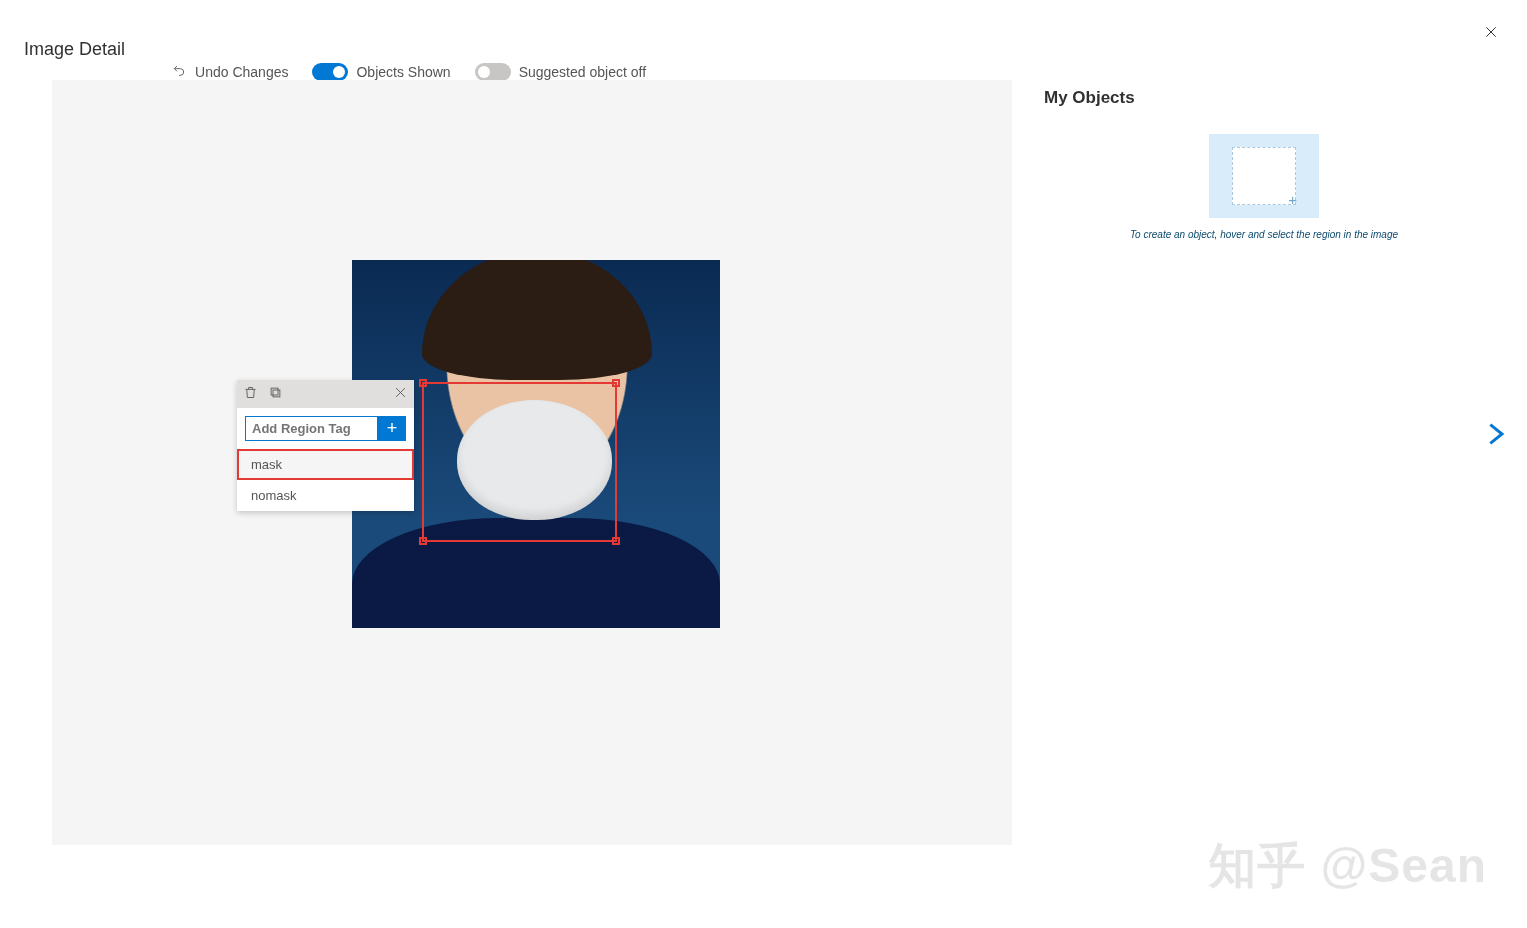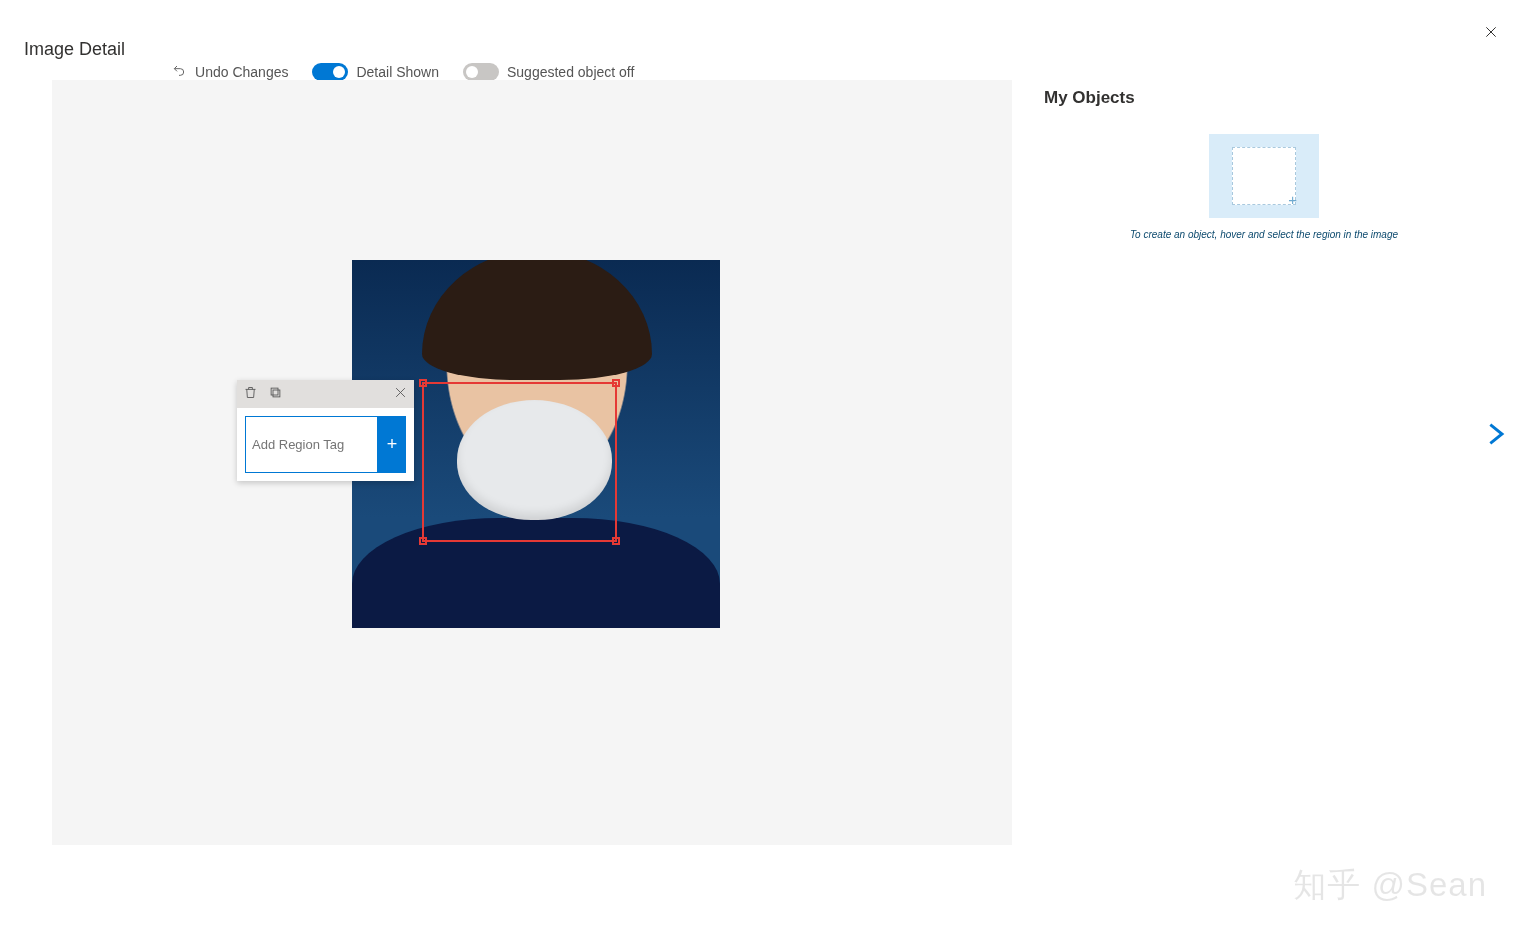"Detail Shown" span { text: Detail -> Objects }
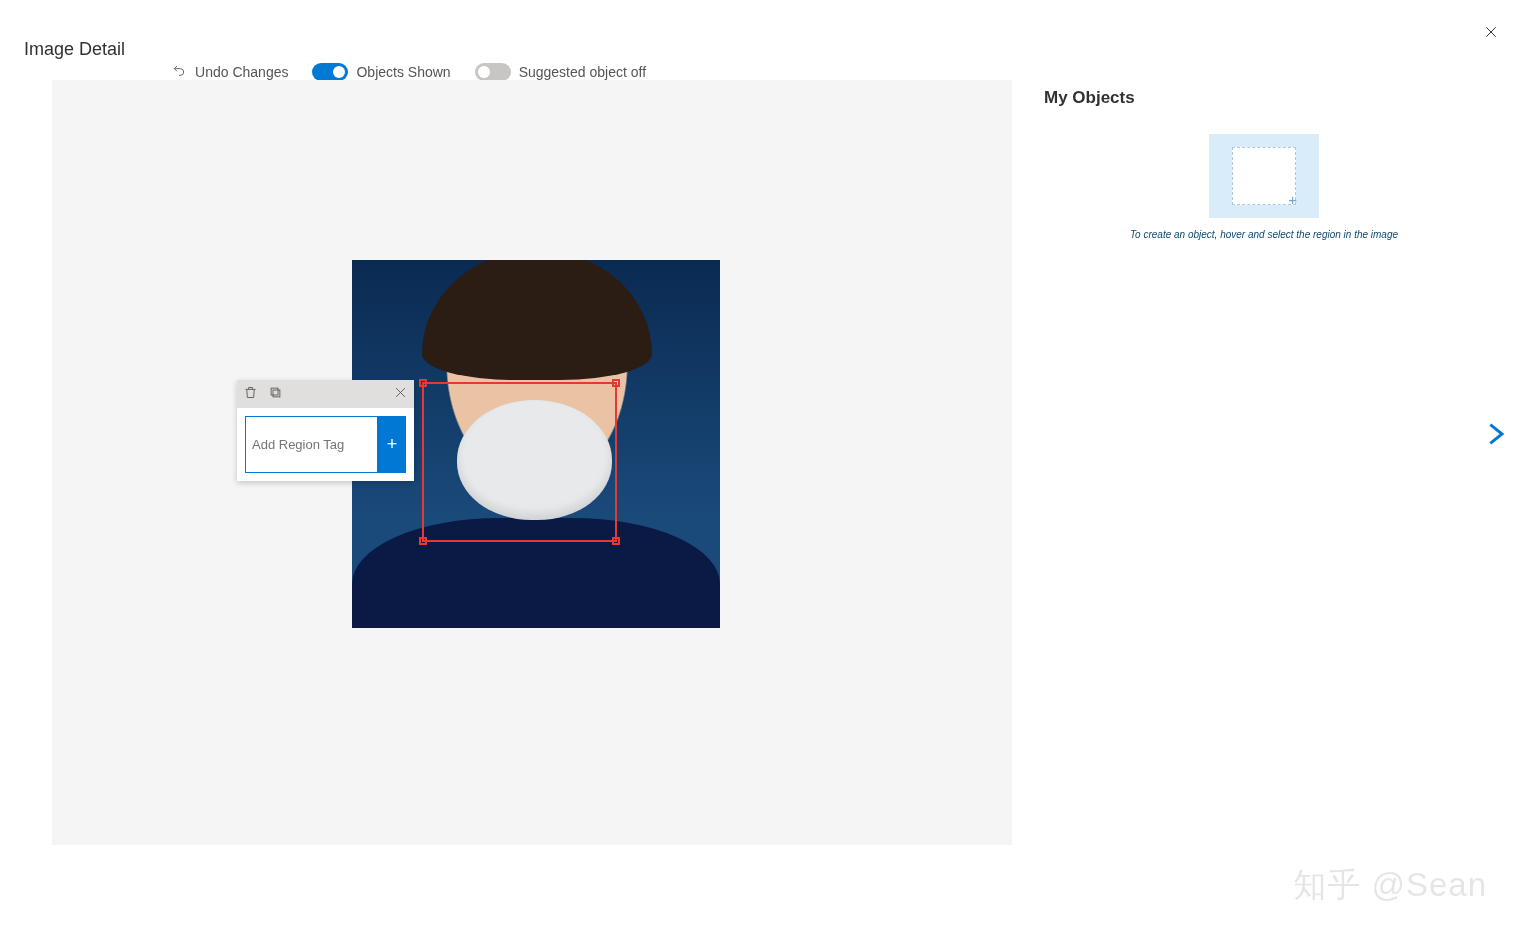"Add Region Tag" .tag-popup .input-row input { font-weight: none -> bold; padding: 20px 6px -> 4px 6px }
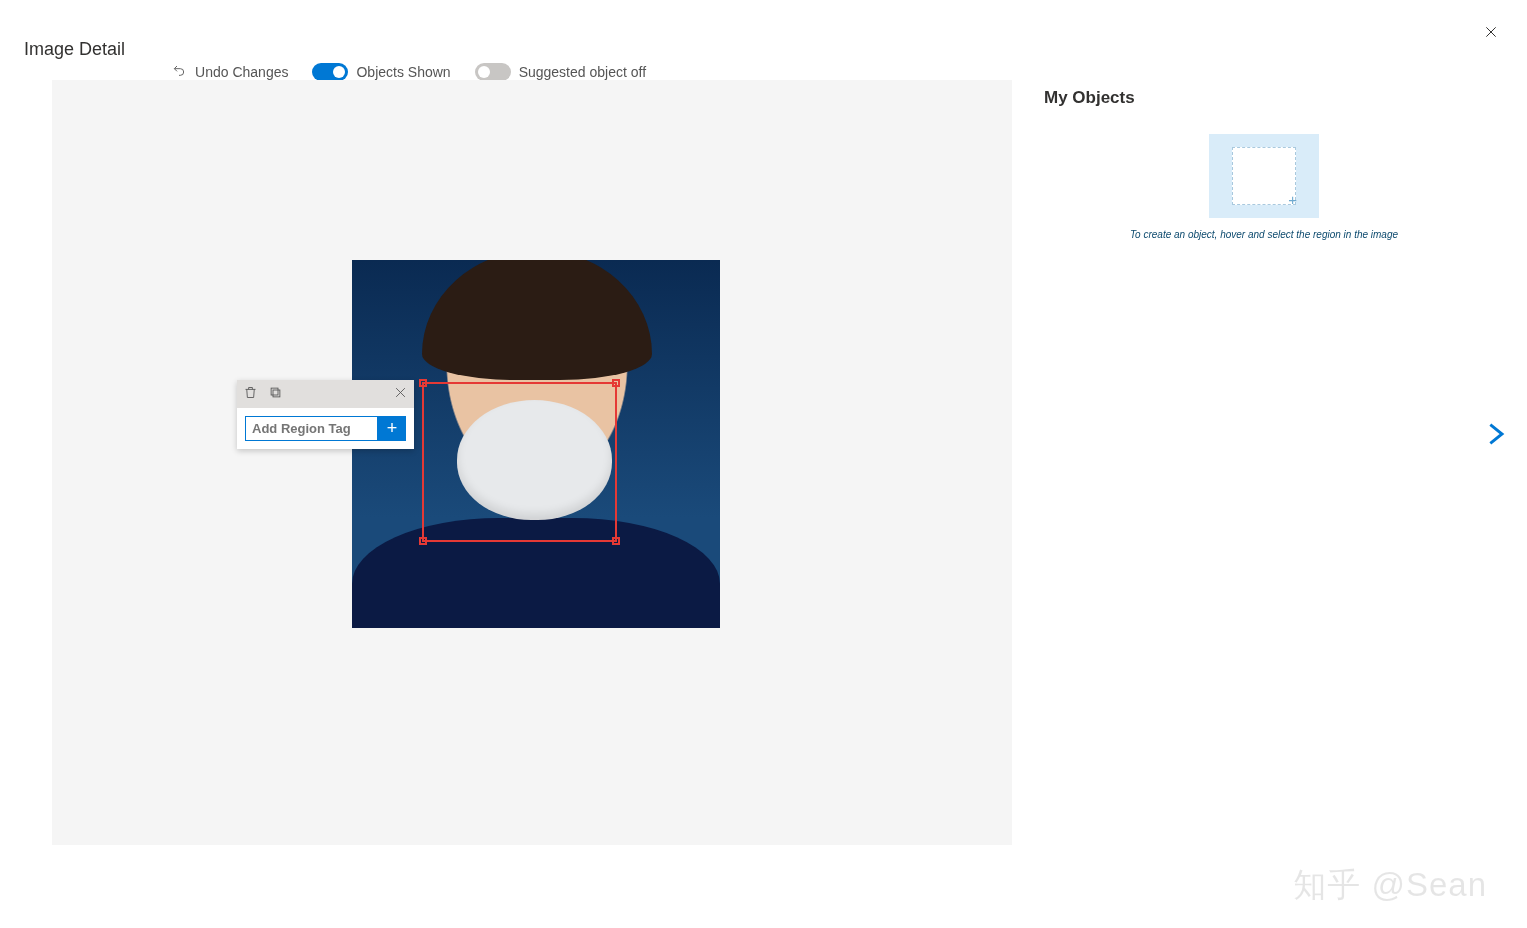"mask" div.options { html: none -> <div> <div>mask</div> <div>nomask</div> </div> }
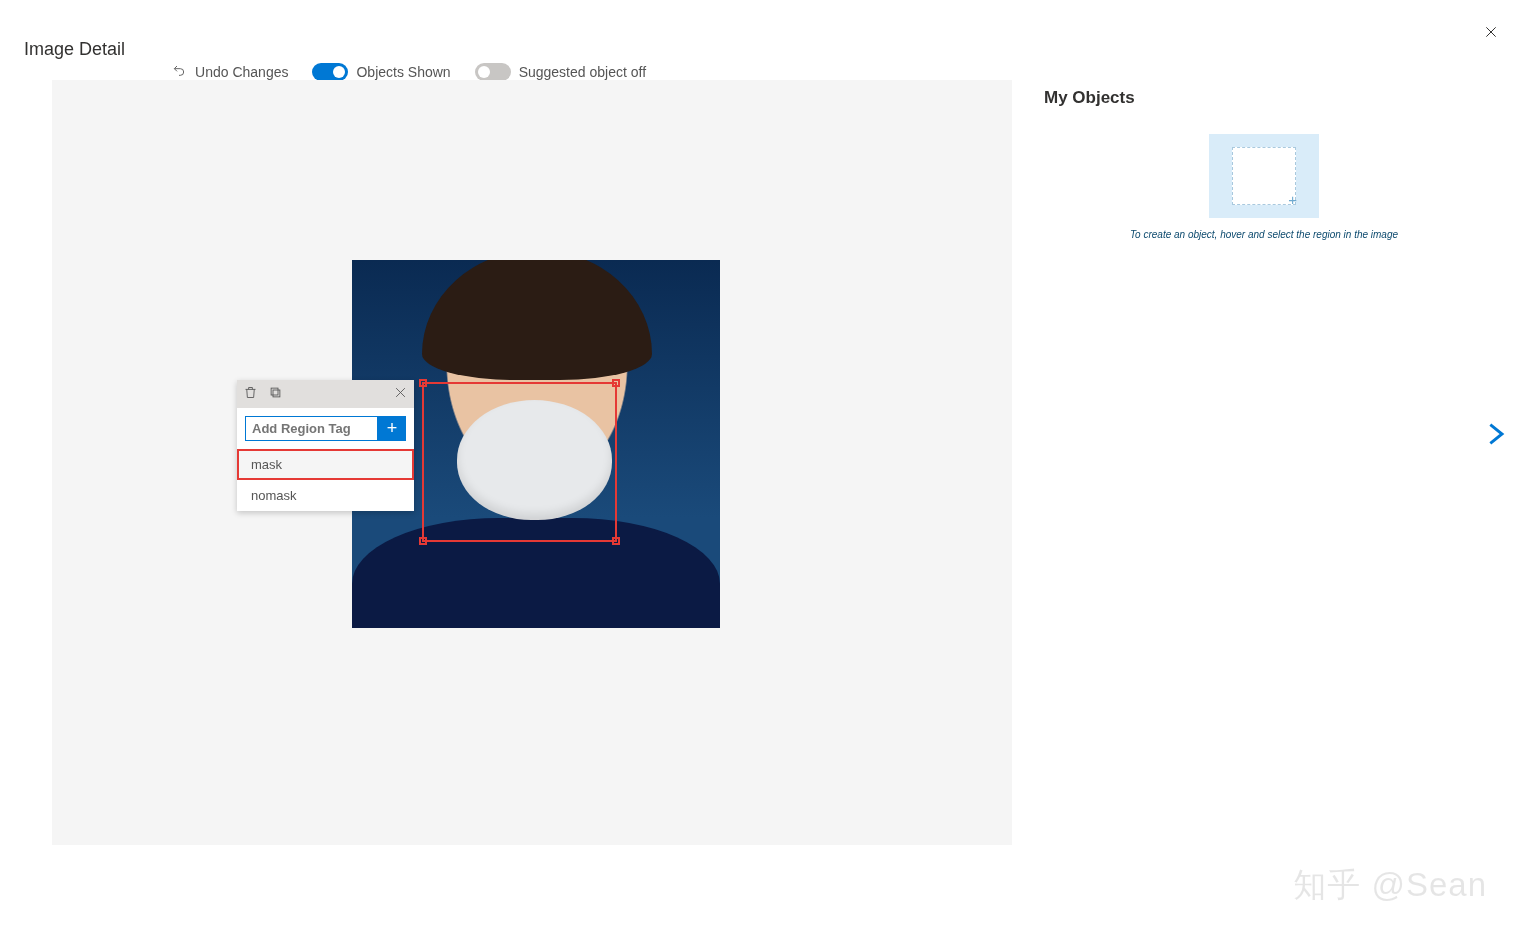"知乎 @Sean" .watermark { bottom: 20px -> 30px; font-size: 33px -> 48px; font-weight: 400 -> 700 }
